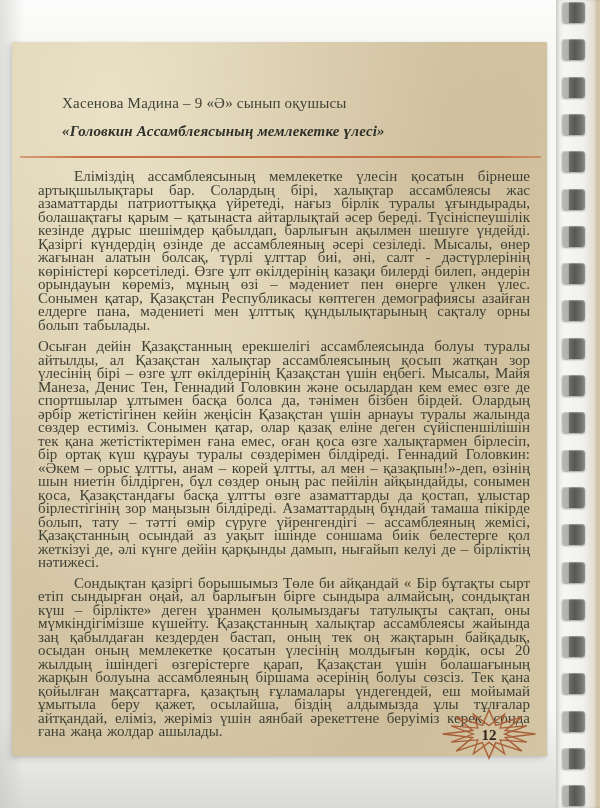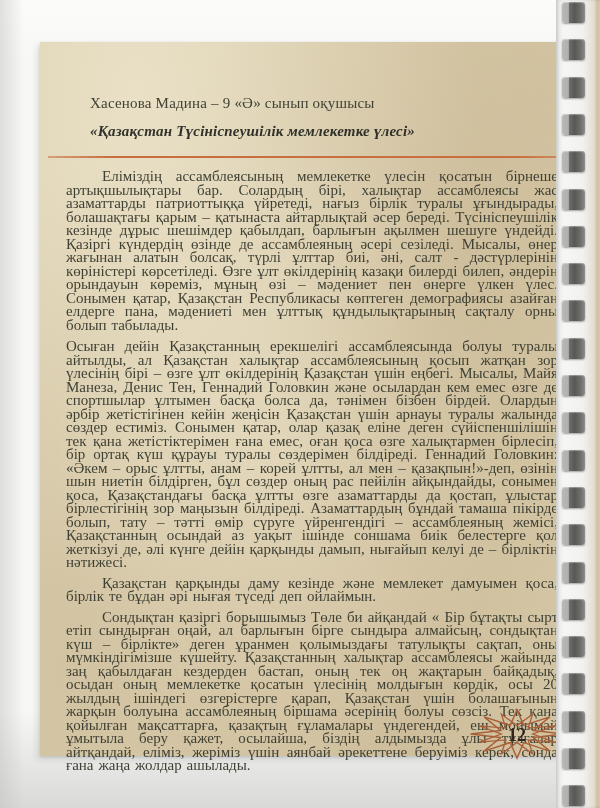"Хасенова Мадина – 9 «Ә»" .paper { left: 40px -> 12px }
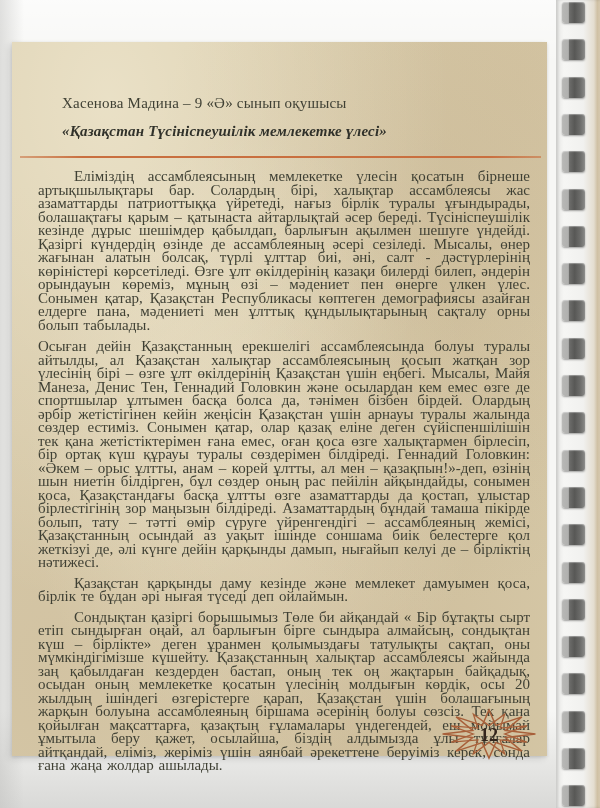"«Қазақстан Түсініспеушілік мемлекетке" div.essay-title { text: Қазақстан Түсініспеушілік -> Головкин Ассамблеясының }
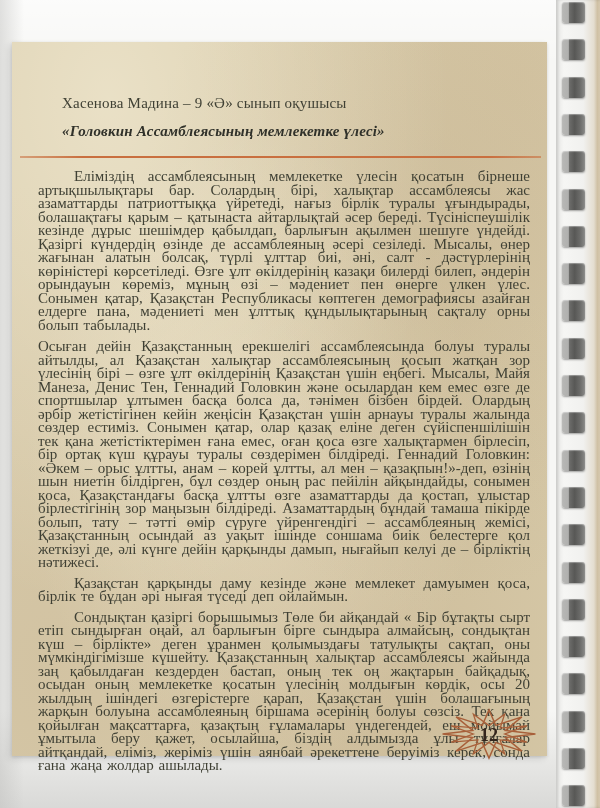"Қазақстан қарқынды даму кезінде және" p.indented { html: <p>Қазақстан қарқынды даму кезінде және мемлекет дамуымен қоса, бірлік те бұдан әрі нығая түседі деп ойлаймын.</p> -> none }
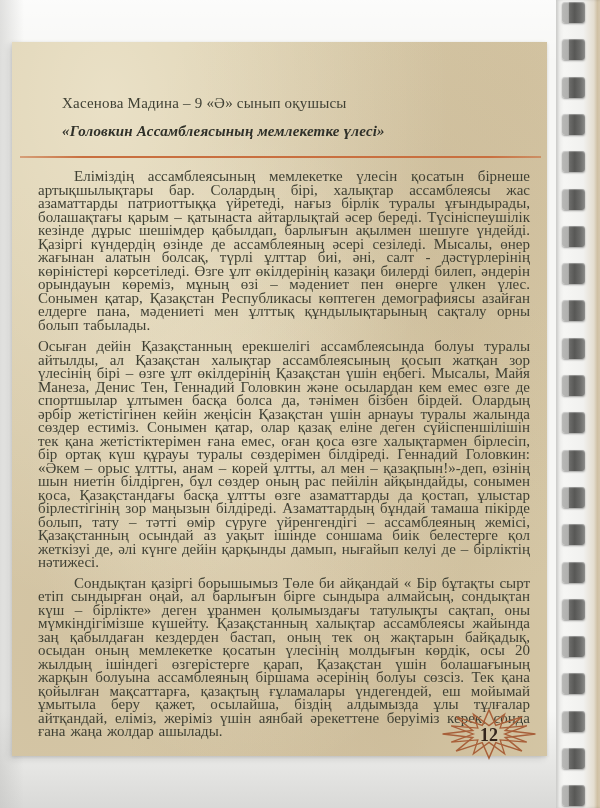"12" .page-num { font-size: 18px -> 15px }
